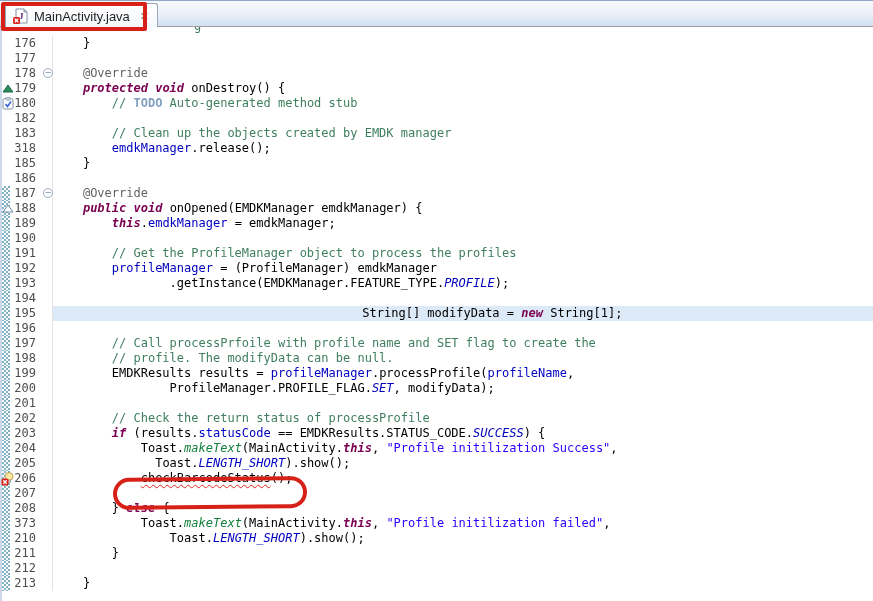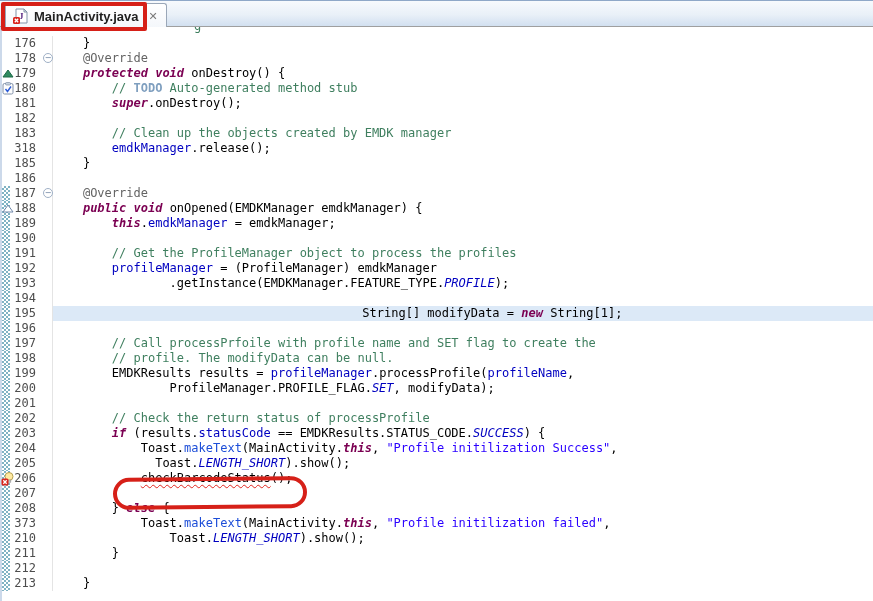"MainActivity.java" .tab-label { font-weight: bold -> none }
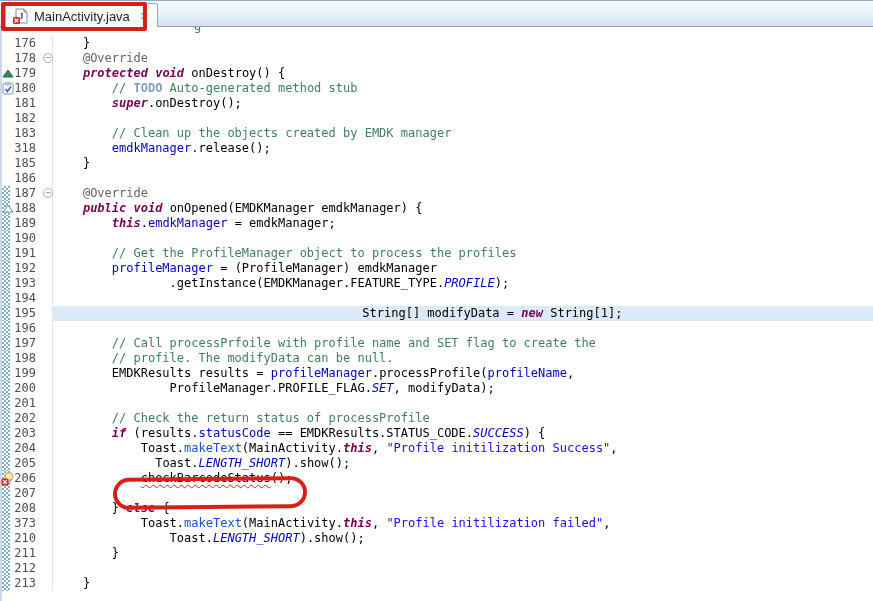"177" div.row { html: none -> <div> <div> <span>177</span> </div> <div></div> <pre></pre> </div> }
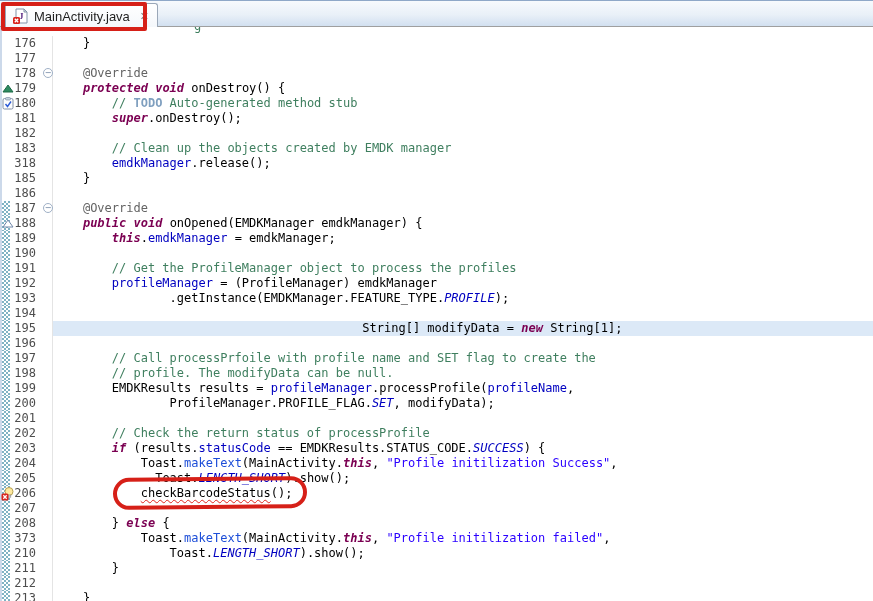"181" div.row { html: <div> <div> <span>181</span> </div> <div></div> <pre><span> </span><span>super</span><span>.onDestroy();</span></pre> </div> -> none }
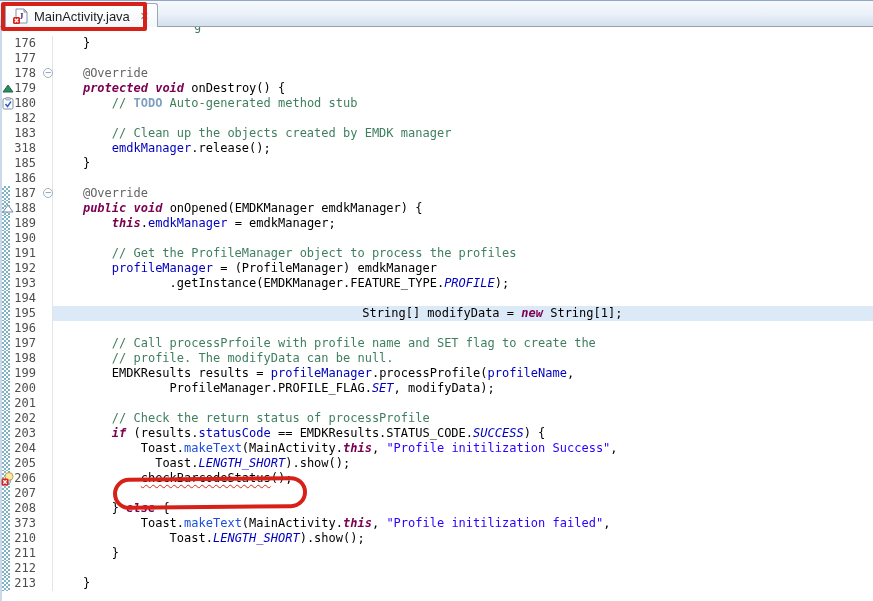"makeText" .smeth { color: #1d4ed8 -> #15803d; font-style: none -> italic }
